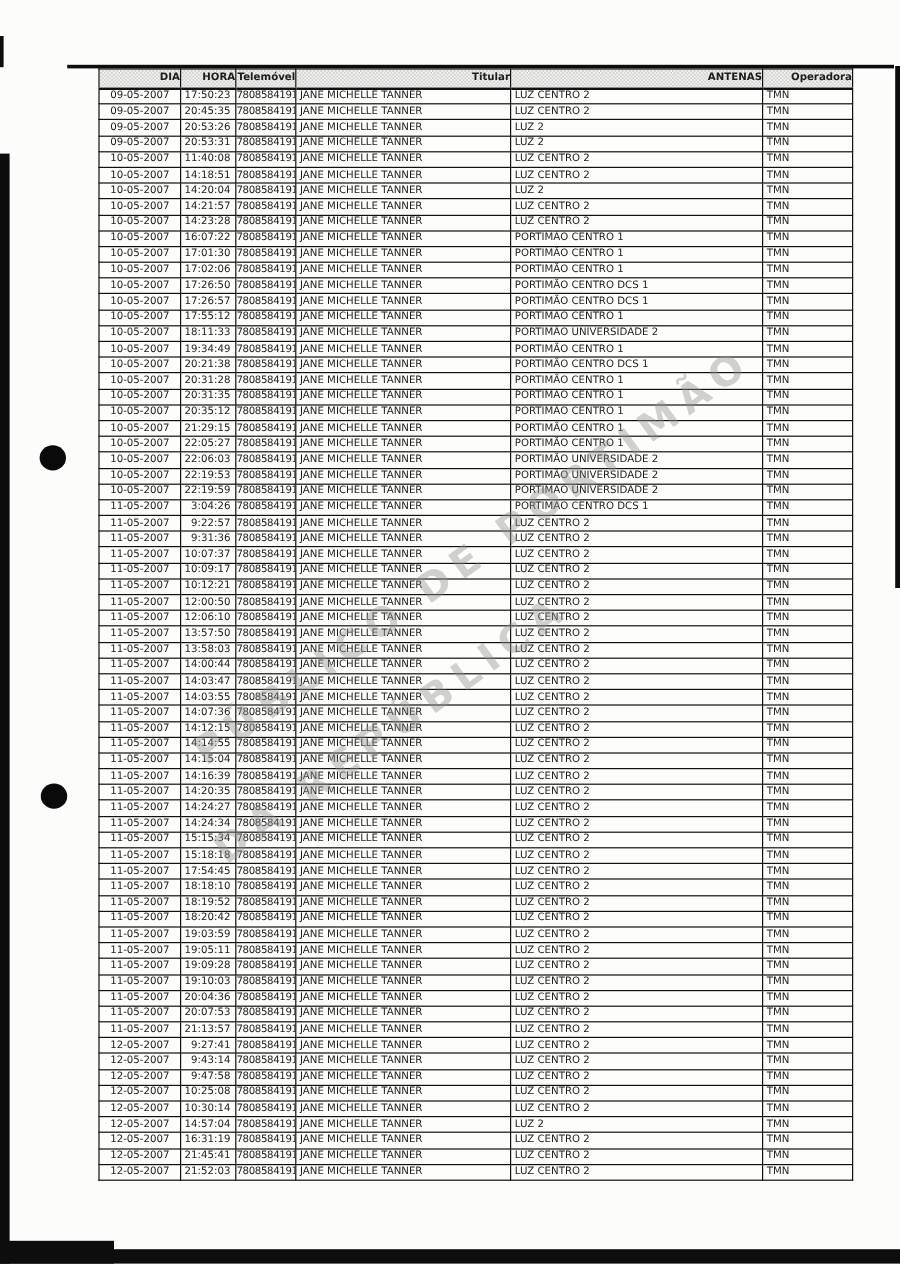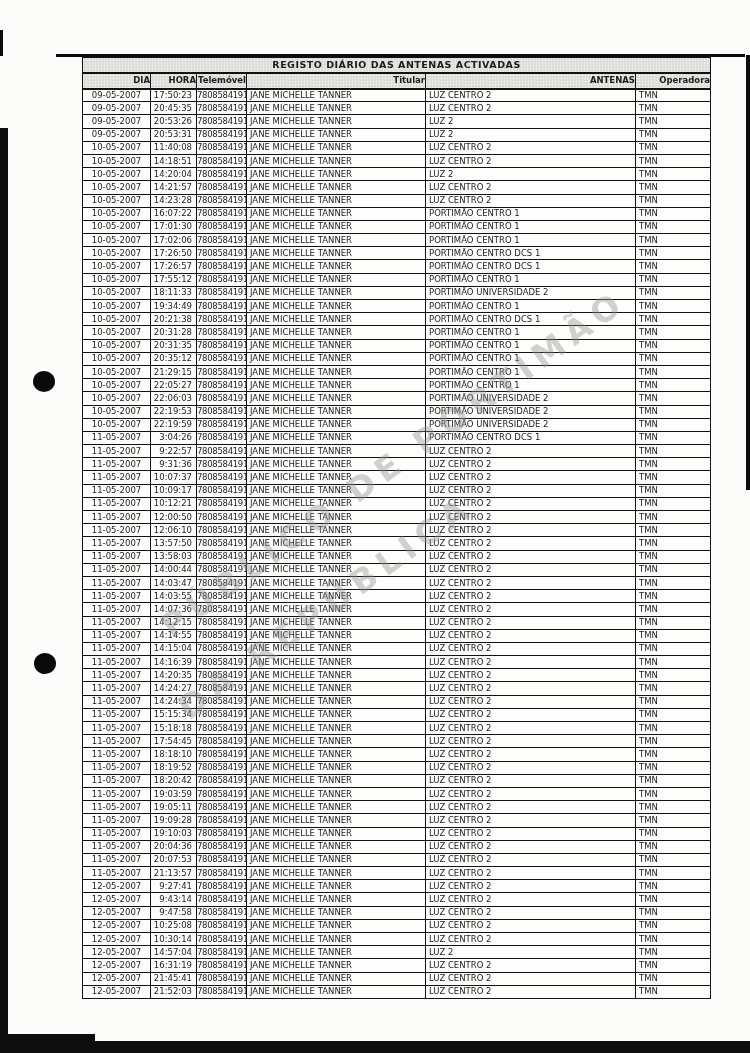"REGISTO DIÁRIO DAS ANTENAS ACTIVADAS" tr.title-row { html: <tr> <th>REGISTO DIÁRIO DAS ANTENAS ACTIVADAS</th> </tr> -> none }
